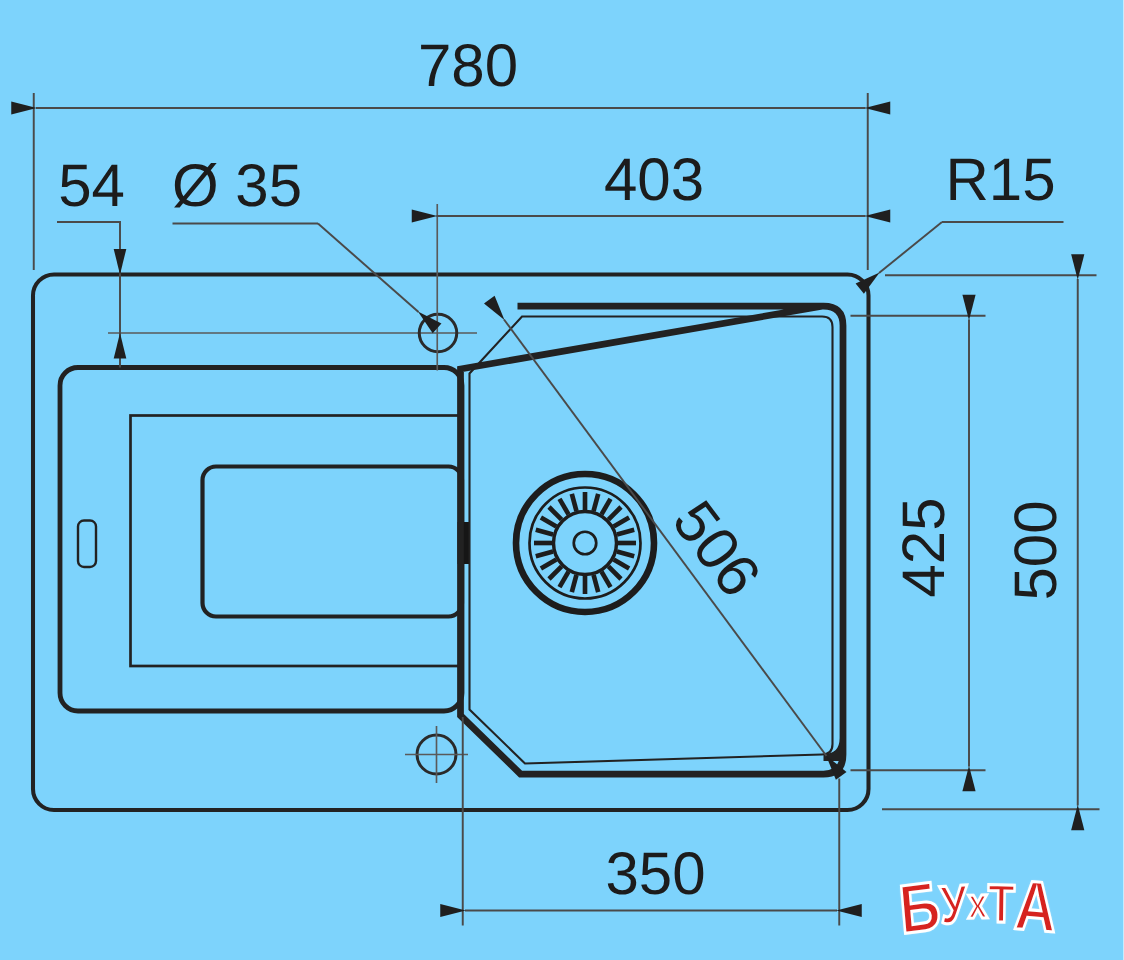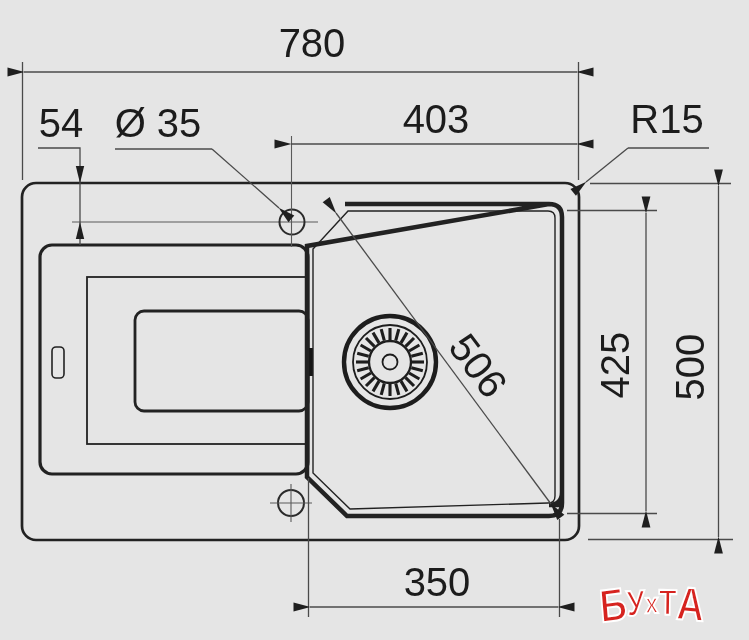"780" .stage { background: #e5e5e5 -> #7dd3fc }
